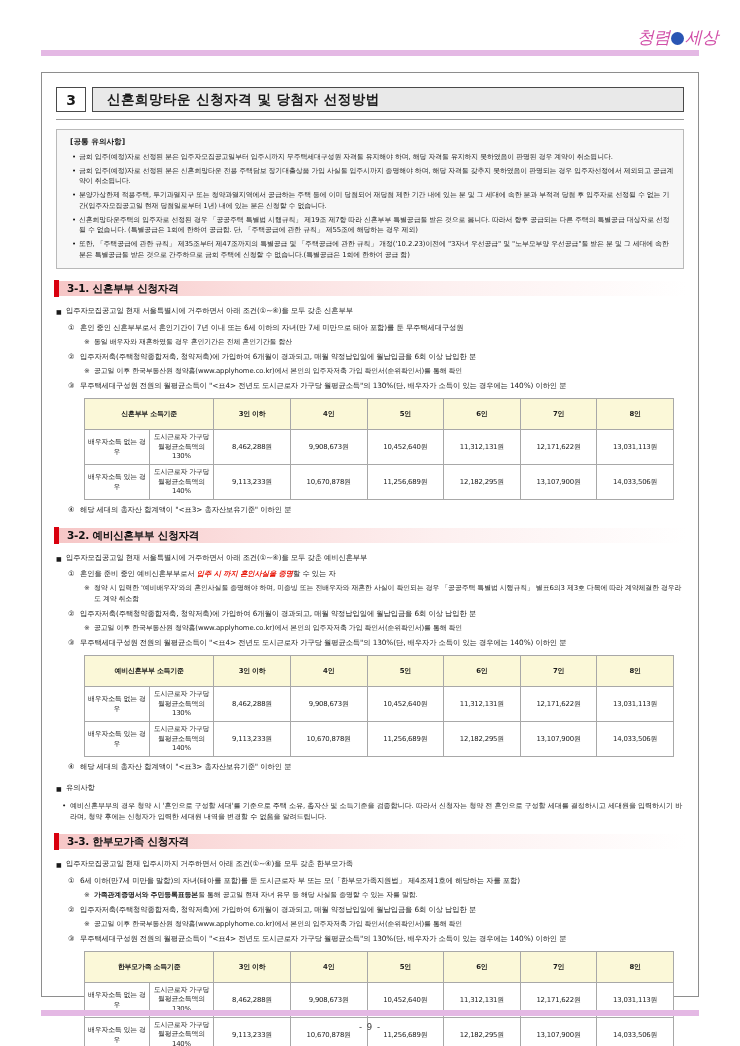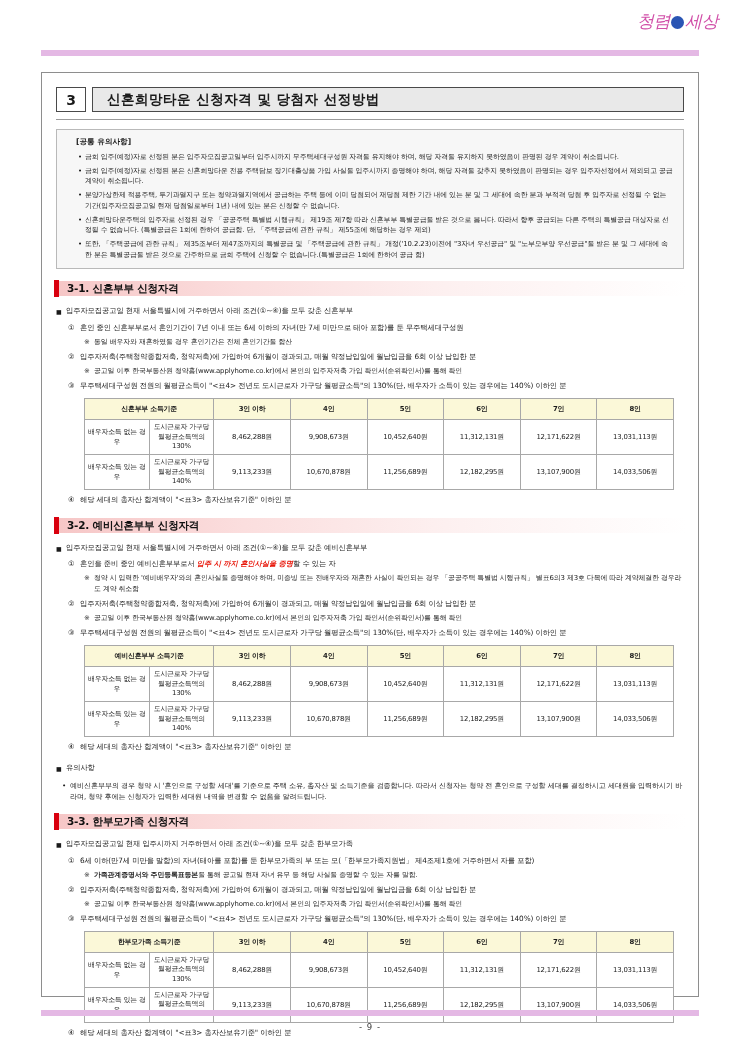"청렴" .brand-logo { top: 10px -> 26px }
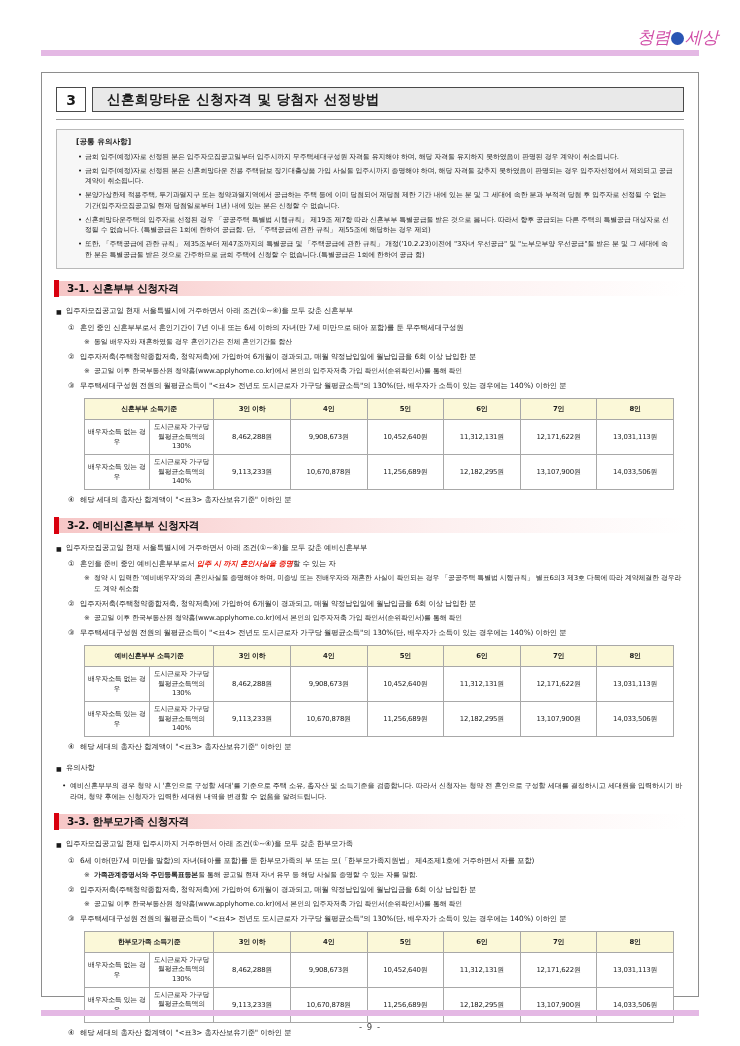"[공통 유의사항]" .notice-box { padding: 7px 9px 8px 19px -> 7px 9px 8px 13px }
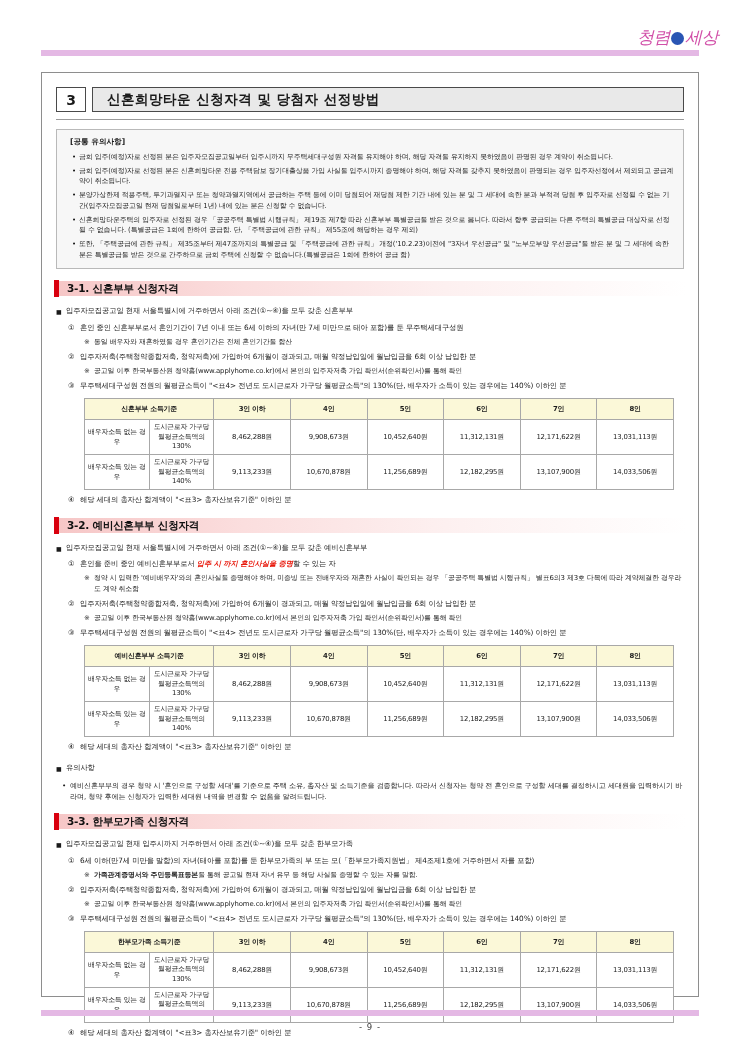"신혼부부 소득기준" .income-table thead th { height: 21px -> 31px }
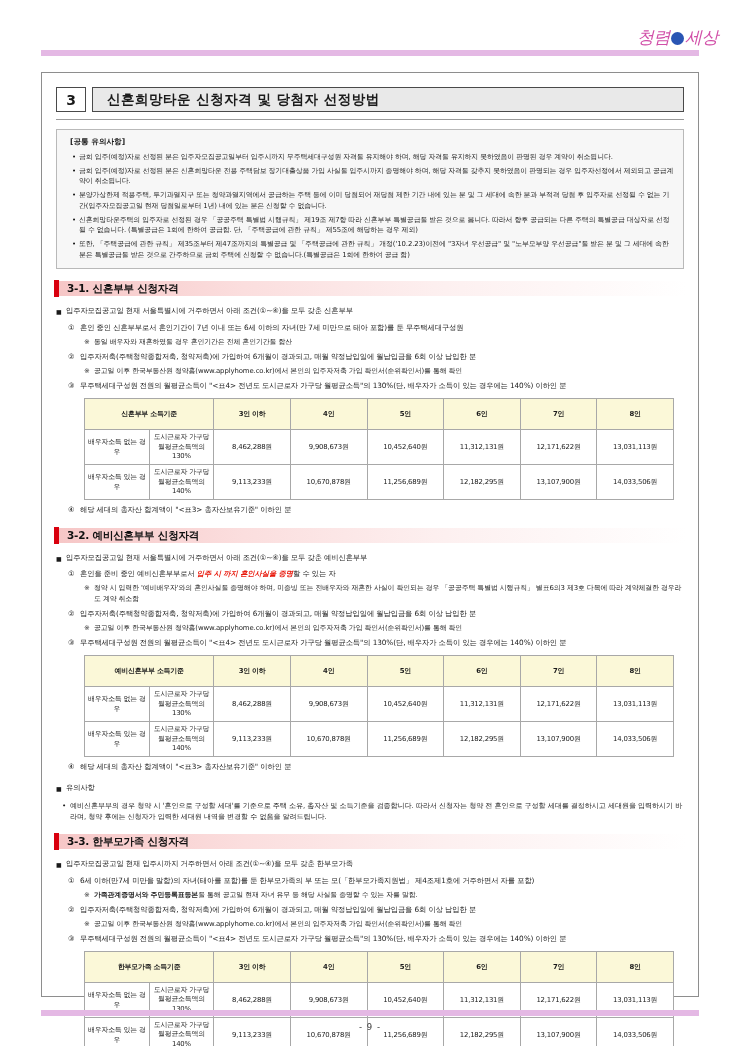"6세 이하(만7세 미만을 말함)의 자녀(태아를" span { text: 한부모가족의 부 또는 모(「한부모가족지원법」 제4조제1호에 거주하면서 -> 도시근로자 부 또는 모(「한부모가족지원법」 제4조제1호에 해당하는 }
